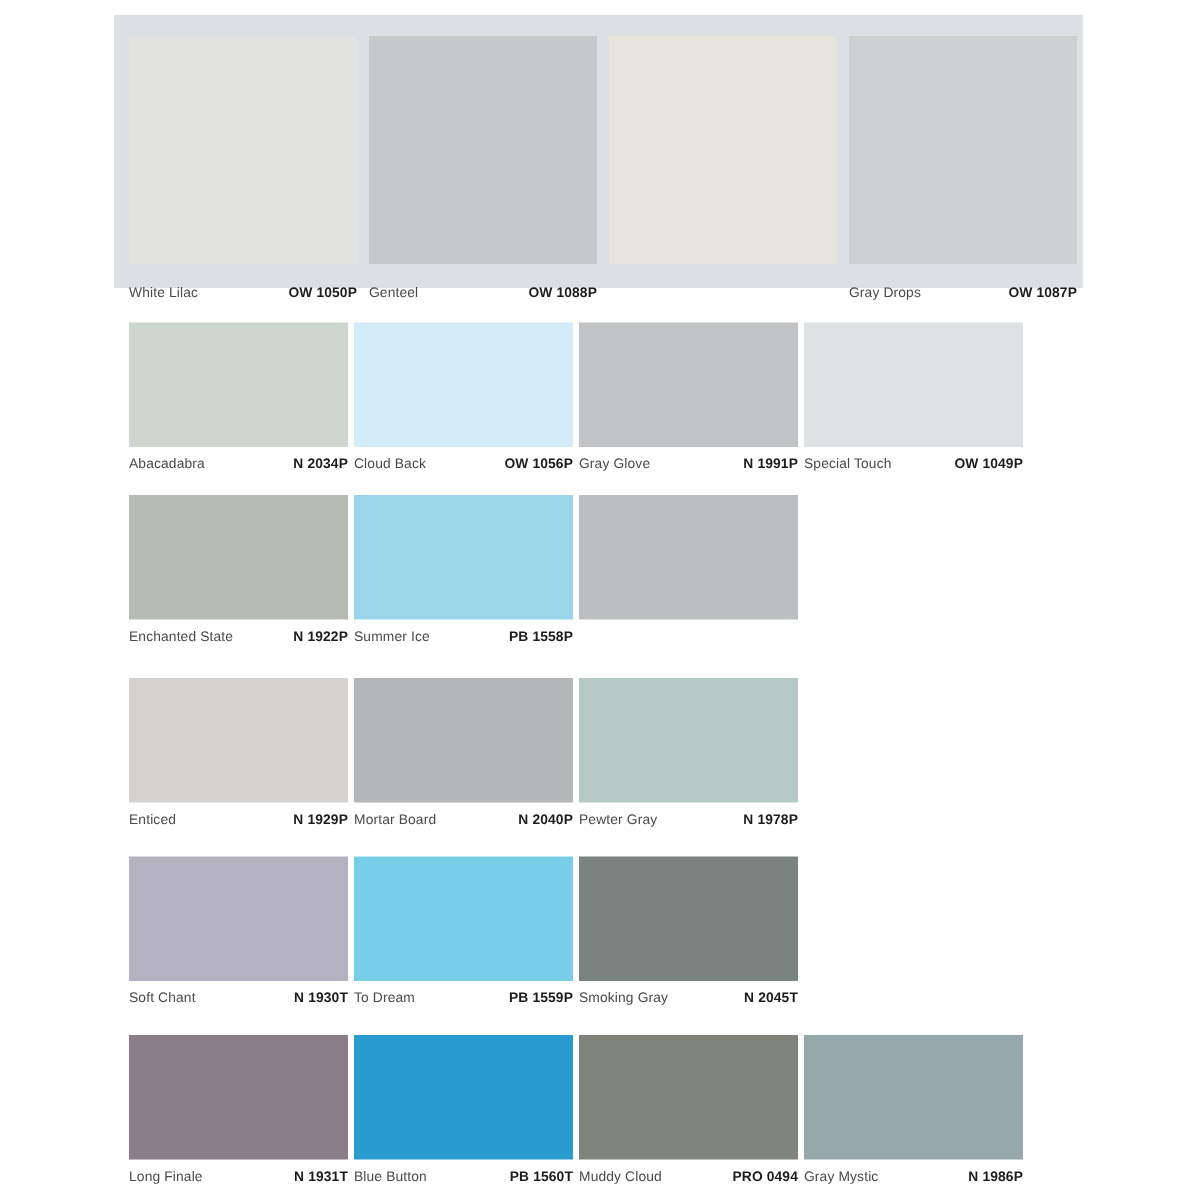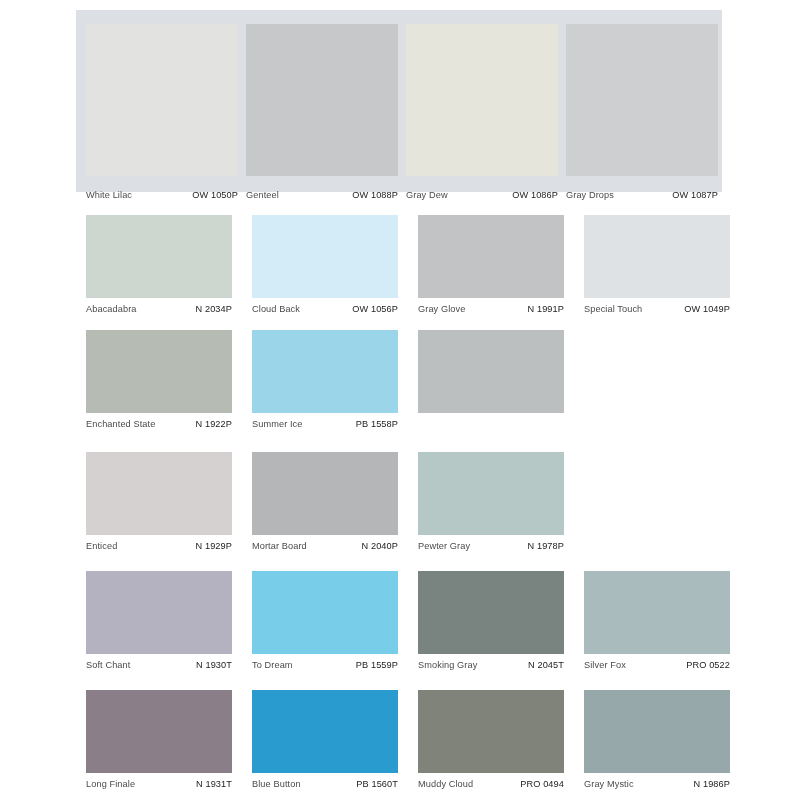"OW 1050P" .swatch-code { font-weight: normal -> bold }
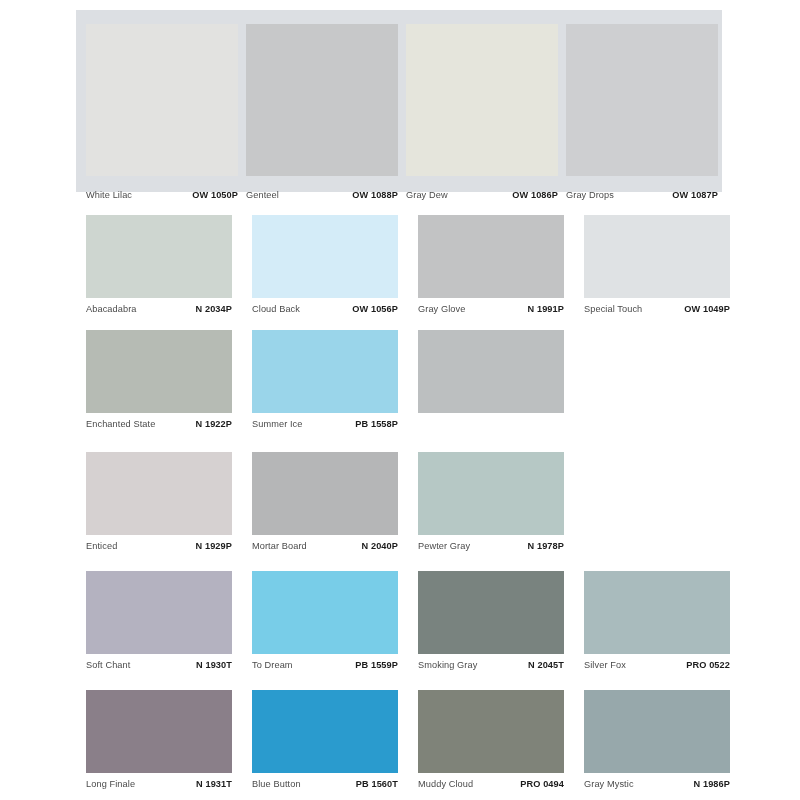"Gray Dew" div.swatch-caption { html: <div> <span>Gray Dew</span> <span>OW 1086P</span> </div> -> none }
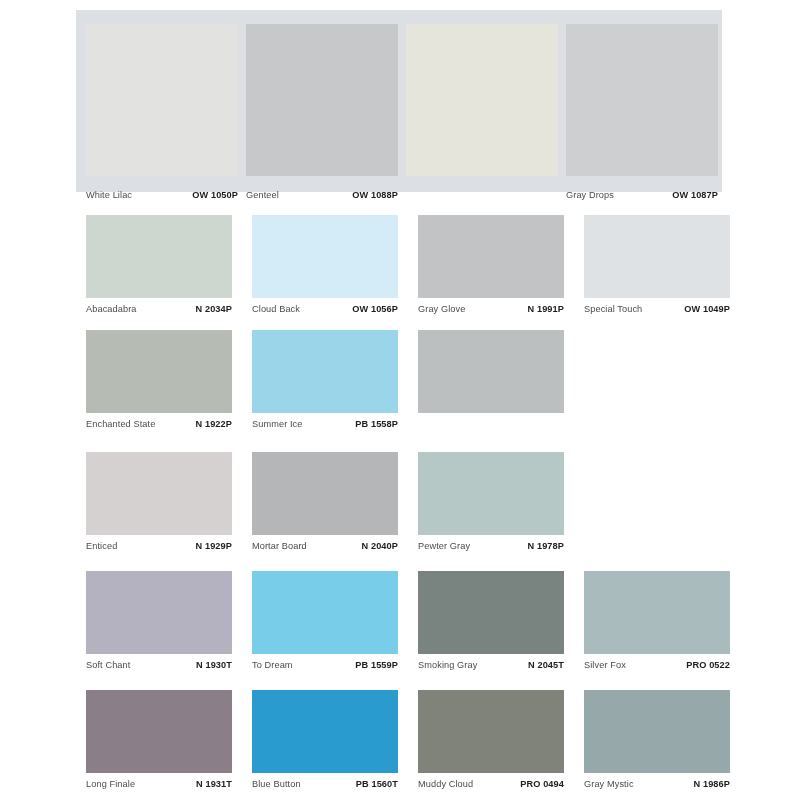"Abacadabra" .swatch-cell { margin-right: 20px -> 4px }
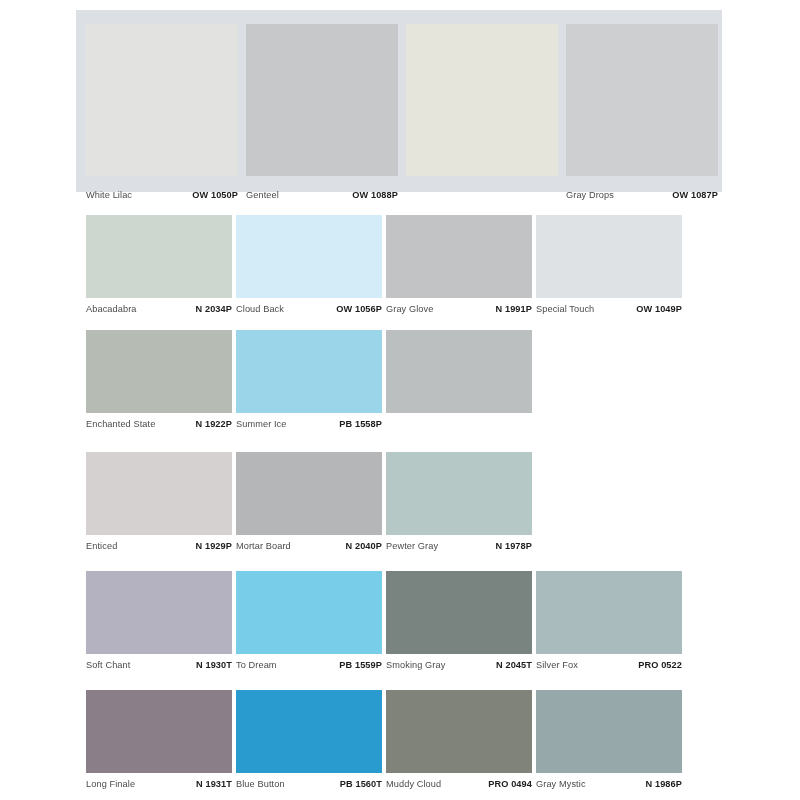"Silver Fox" div.swatch-cell { html: <div> <div></div> <div> <span>Silver Fox</span> <span>PRO 0522</span> </div> </div> -> none }
